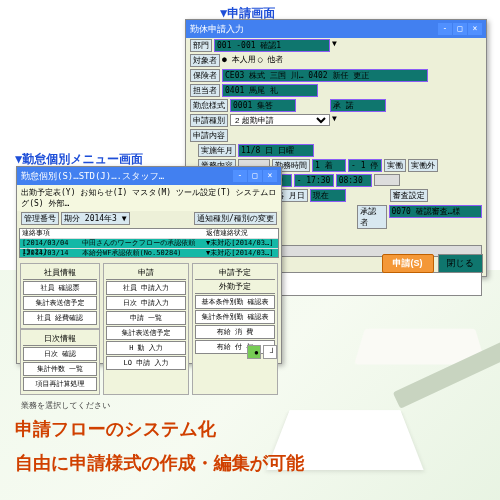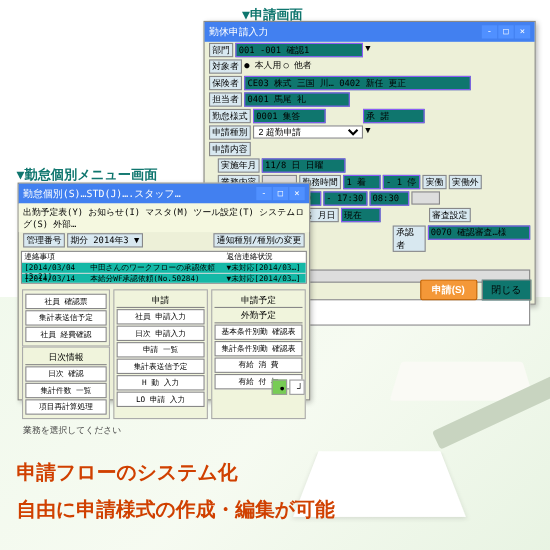"▼申請画面" .section-title { color: #0f766e -> #1d4ed8 }
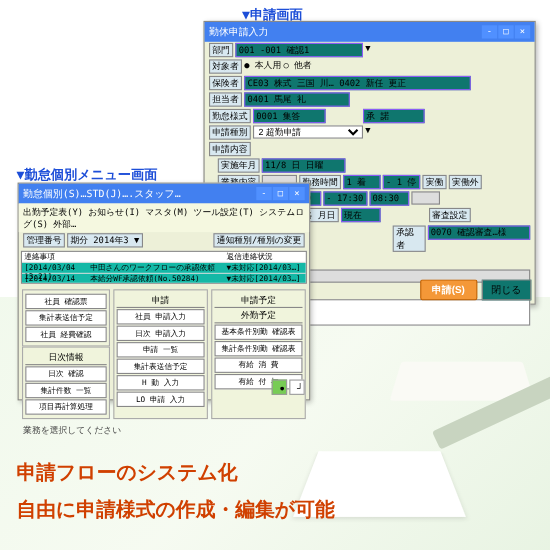"社員情報" div.panel-title { html: none -> <div>社員情報</div> }
